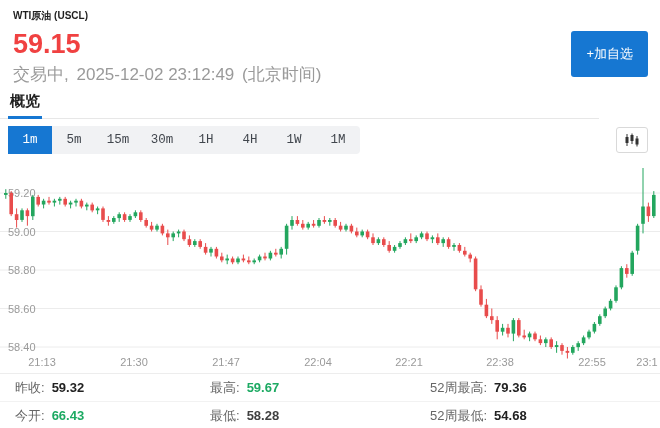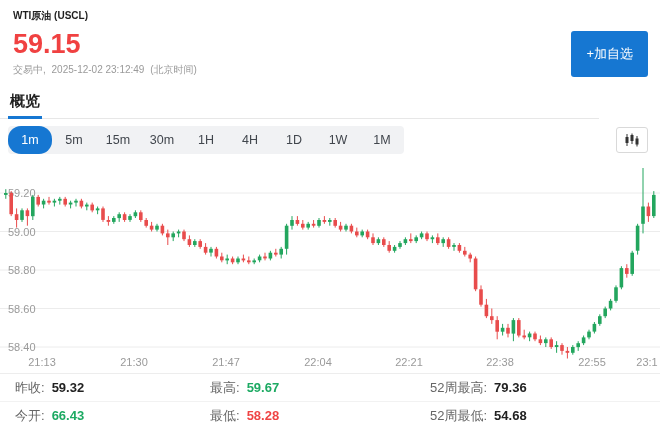"交易中, 2025-12-02 23:12:49 (北京时间)" .status { font-size: 10px -> 17px }
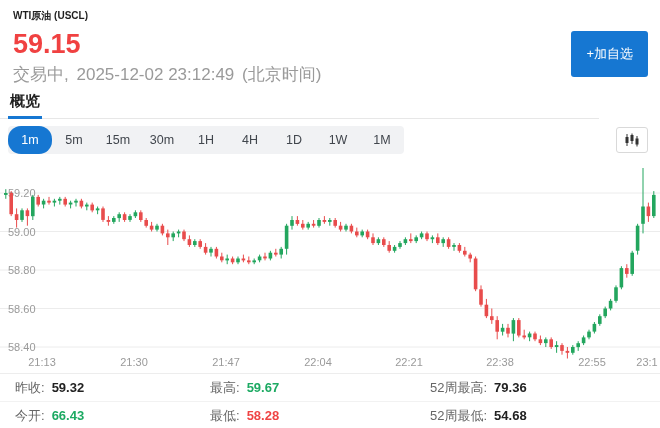"1m" .ibtn { border-radius: 13px -> 0; font-family: Liberation Sans, sans-serif -> Liberation Mono, monospace }
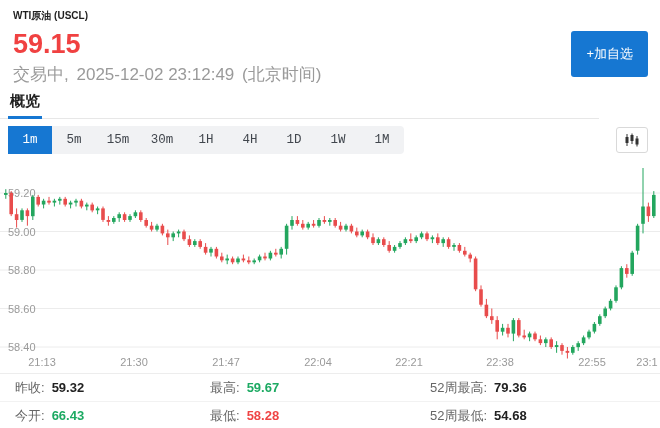"1D" button.ibtn { html: <button>1D</button> -> none }
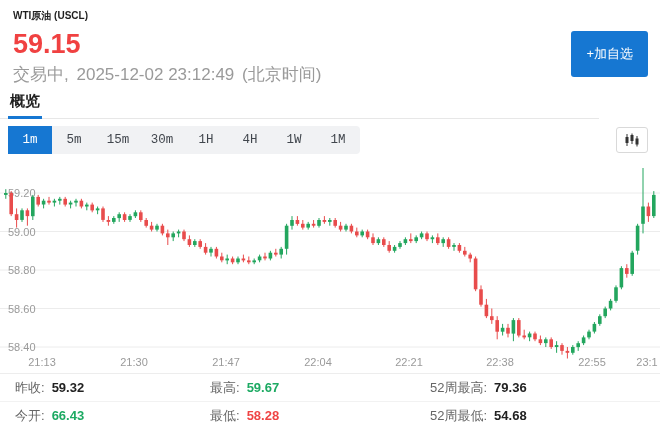"58.28" .stat-value.down { color: #ef4444 -> #404040 }
